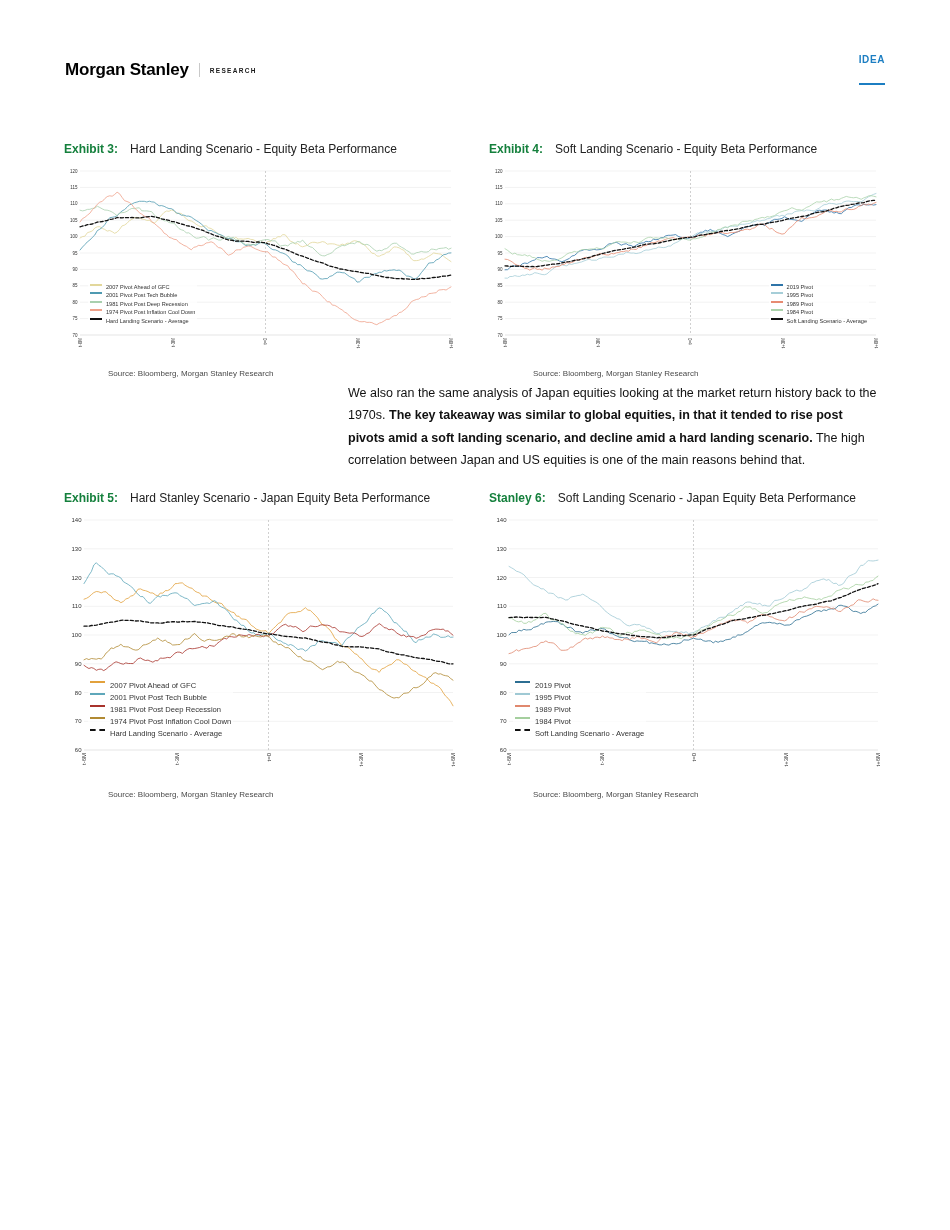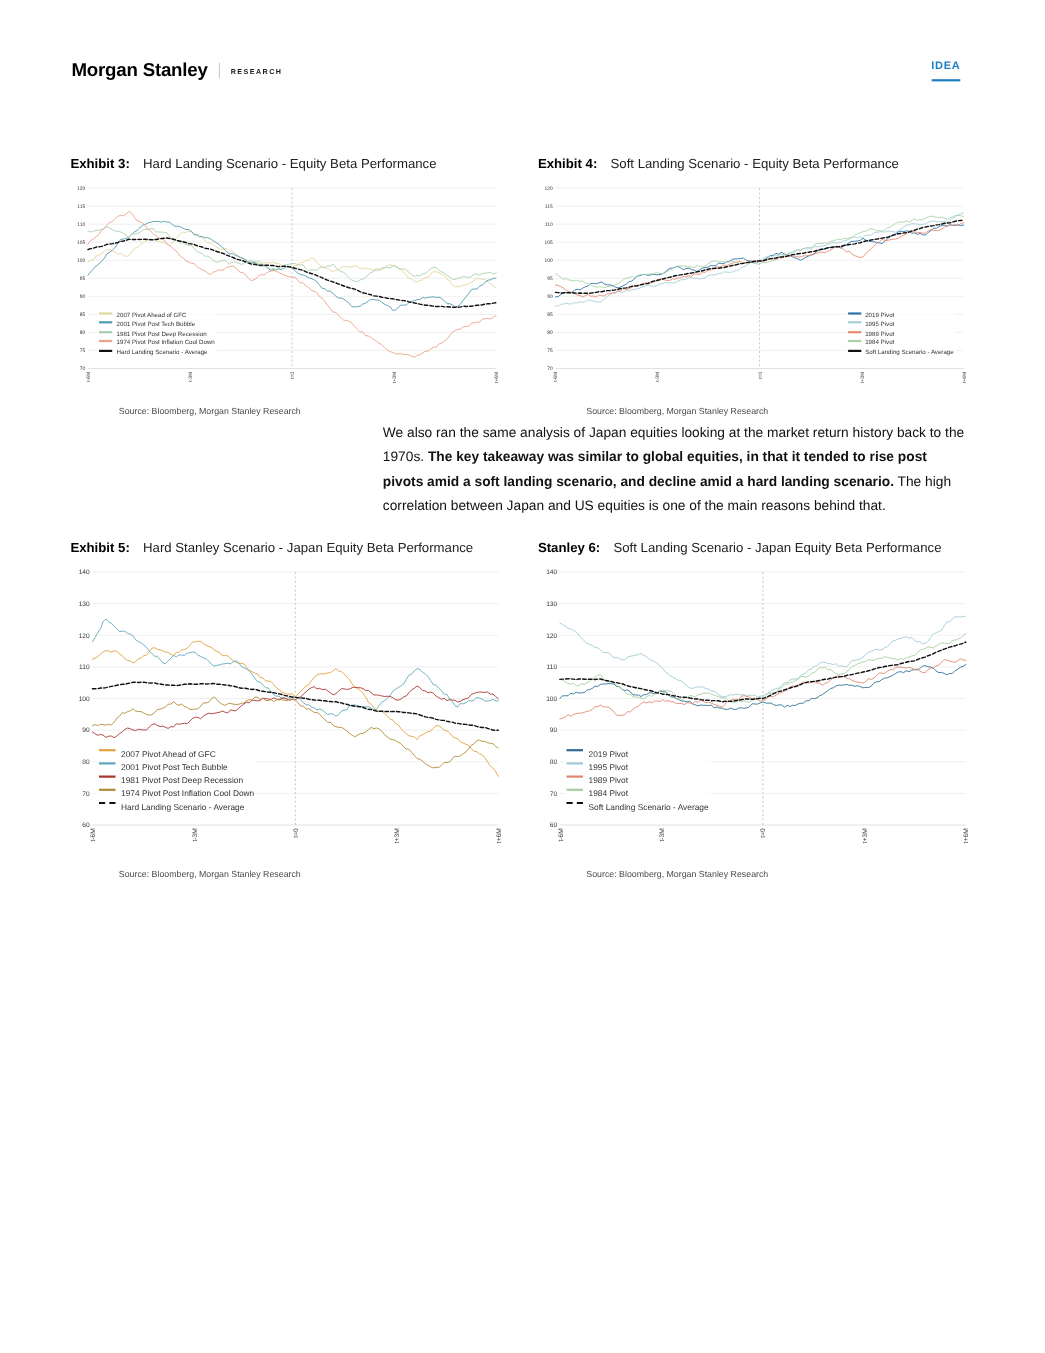"Morgan Stanley" .hdr { right: 77px -> 65px }
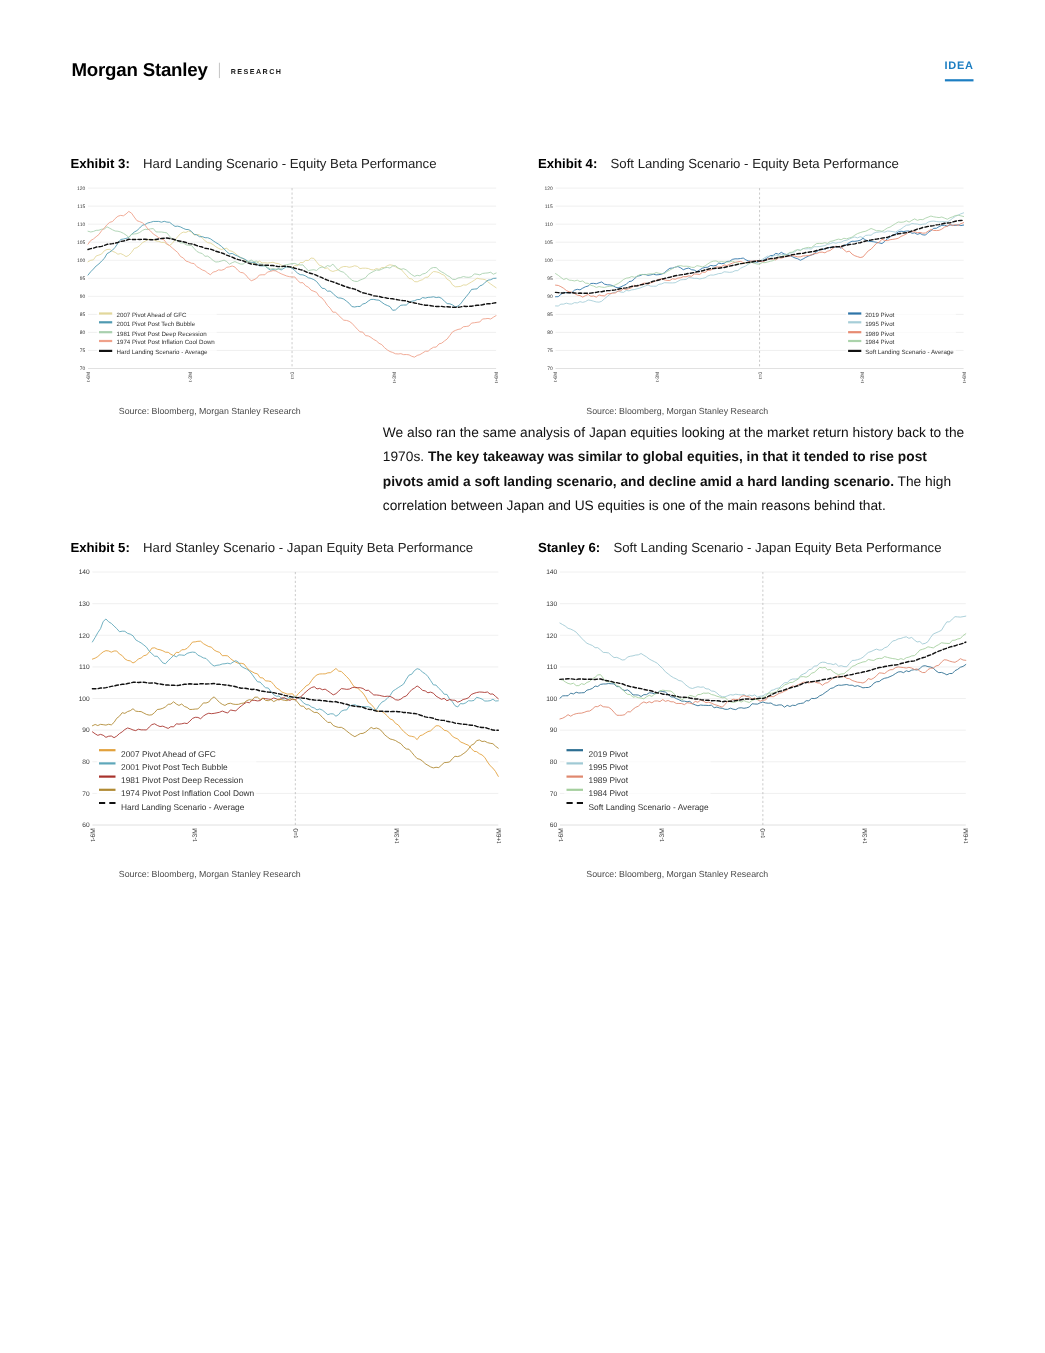"IDEA" .idea { padding-bottom: 6px -> 18px }
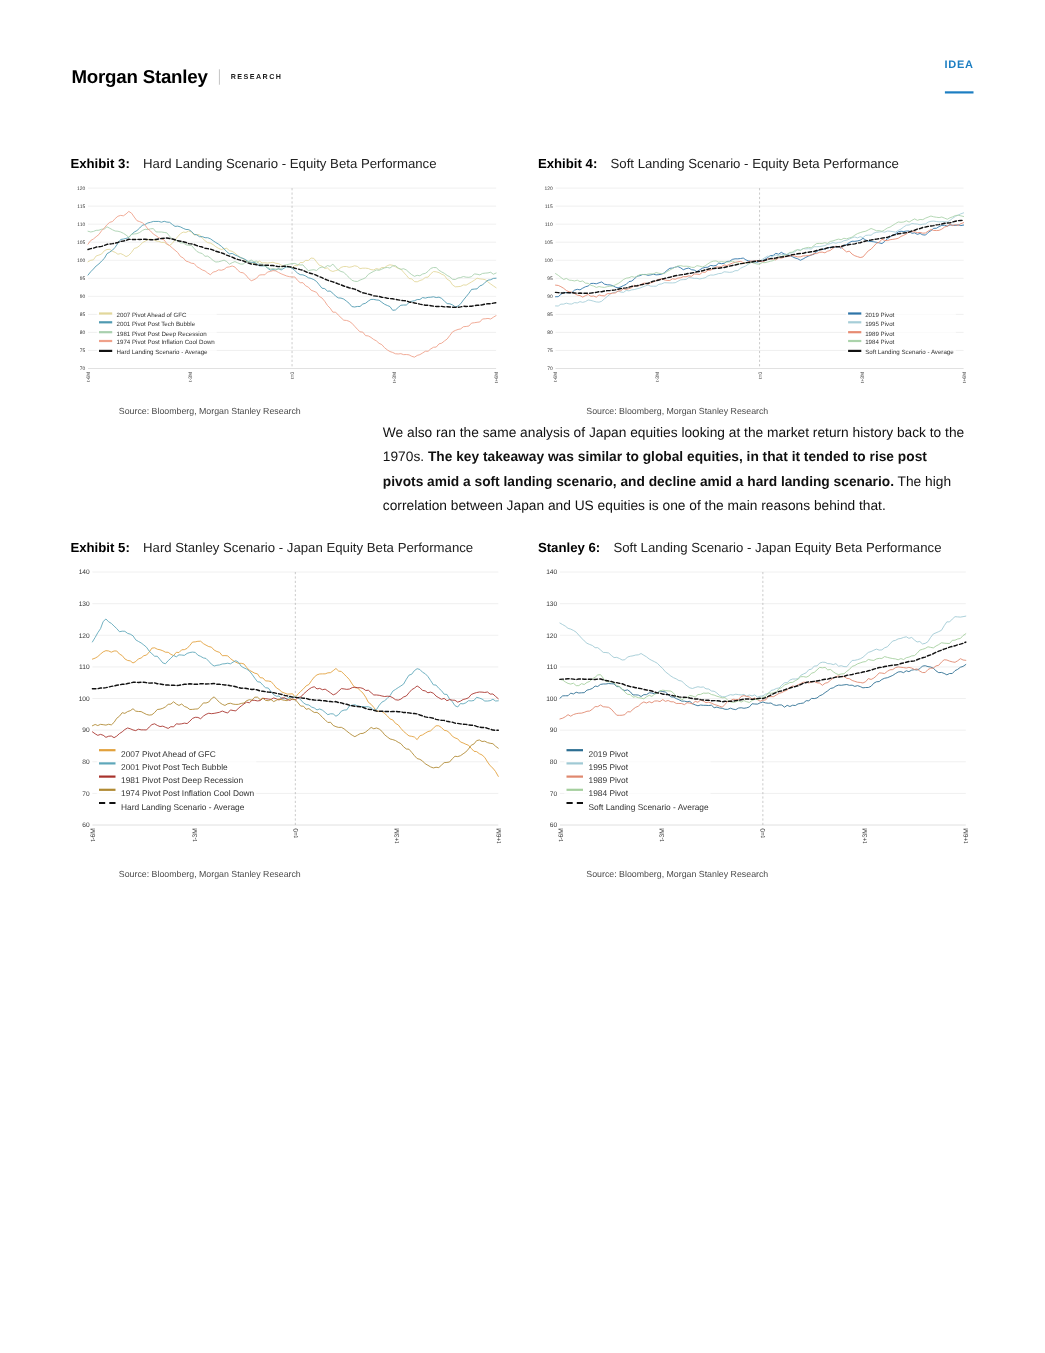"Exhibit 3:" .ex-title b { color: #000000 -> #15803d }
